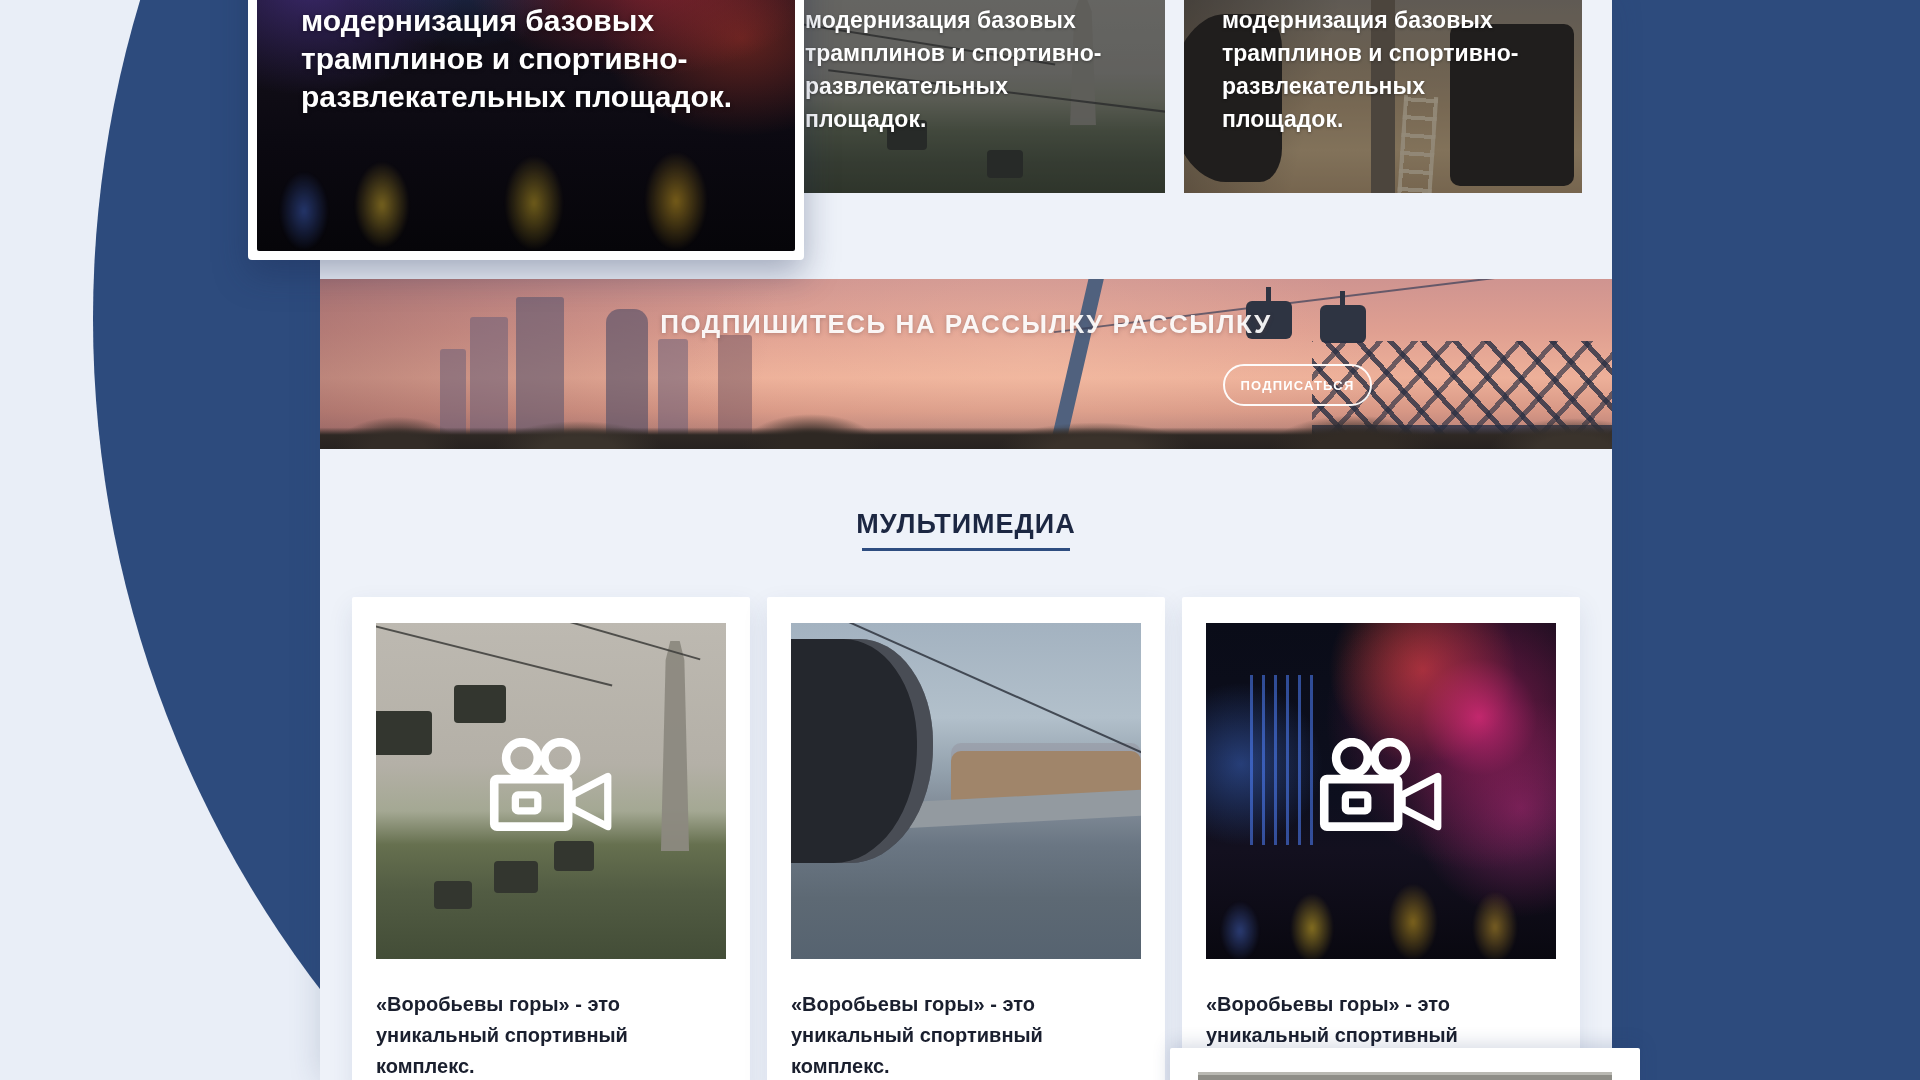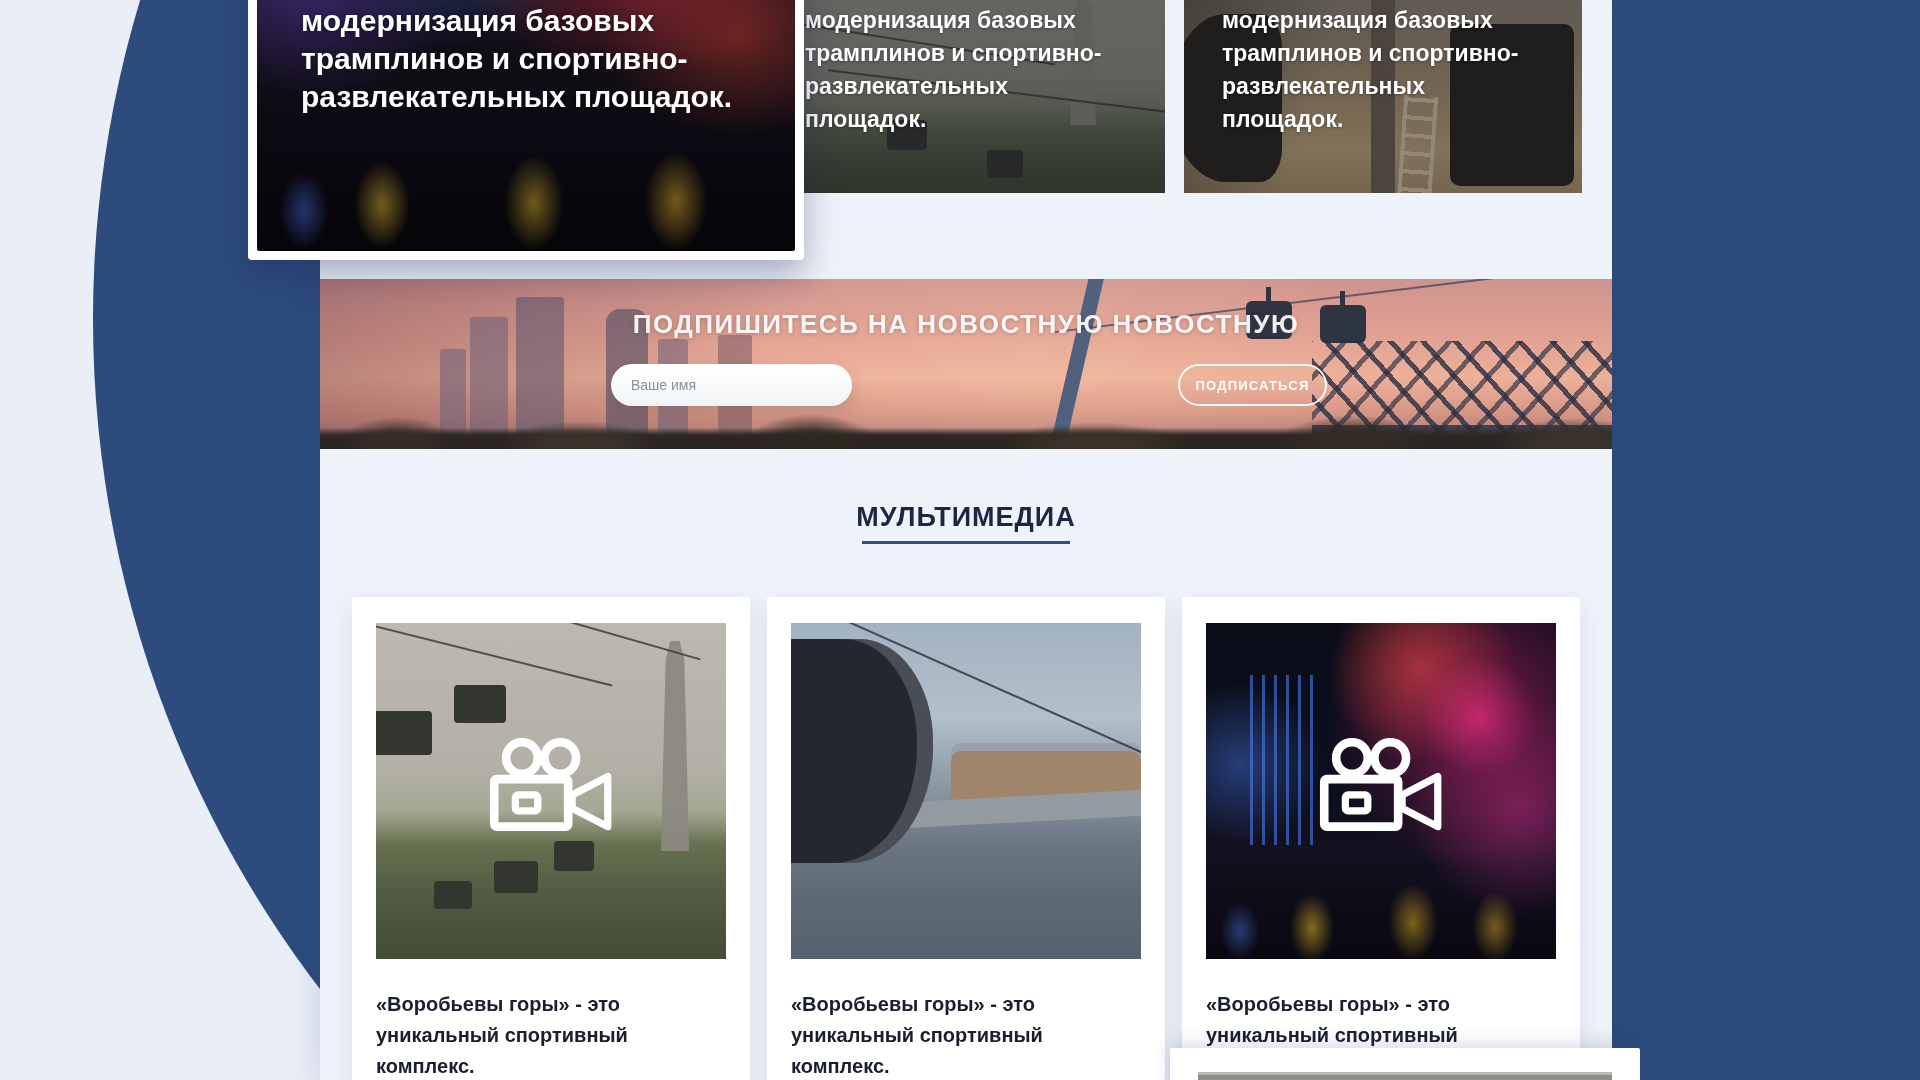"ПОДПИШИТЕСЬ НА НОВОСТНУЮ НОВОСТНУЮ" div.banner-title { text: НОВОСТНУЮ НОВОСТНУЮ -> РАССЫЛКУ РАССЫЛКУ }
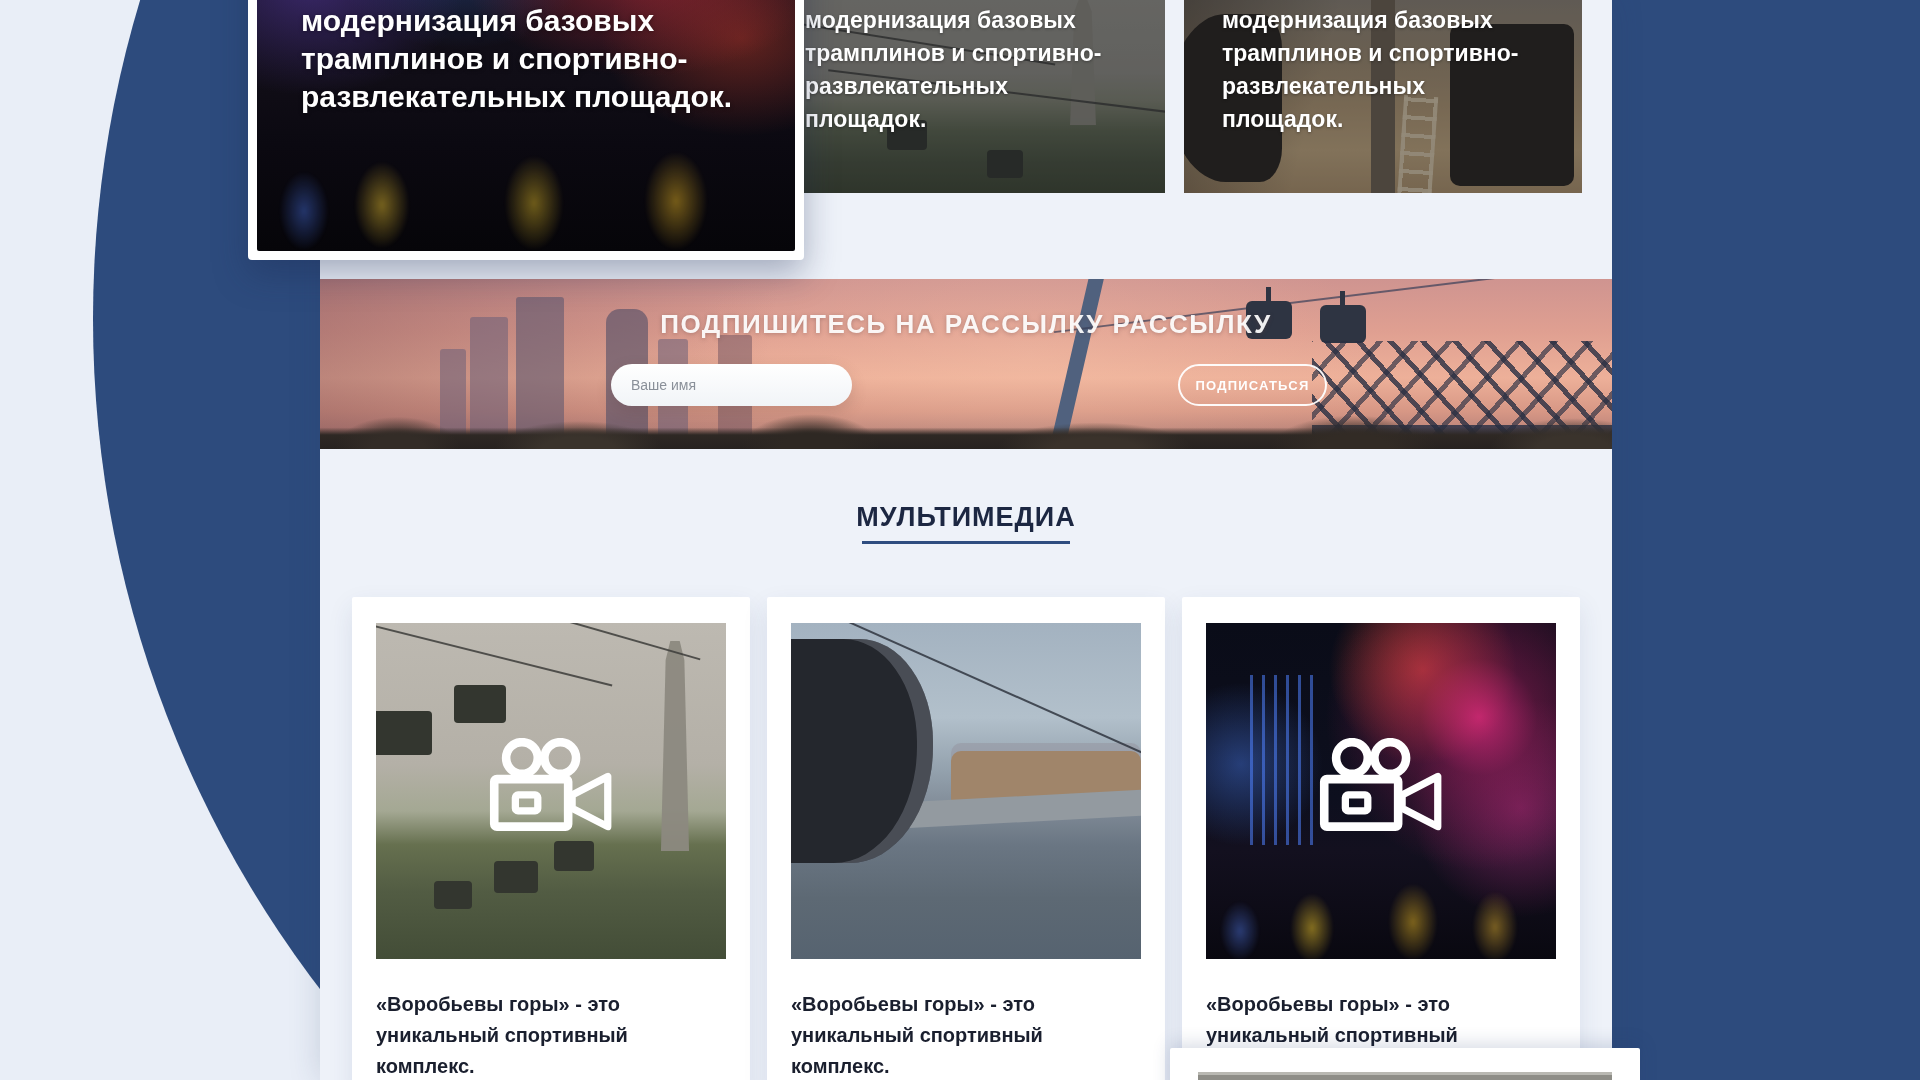"Ваше имя" input.input-name { html: <input> -> none }
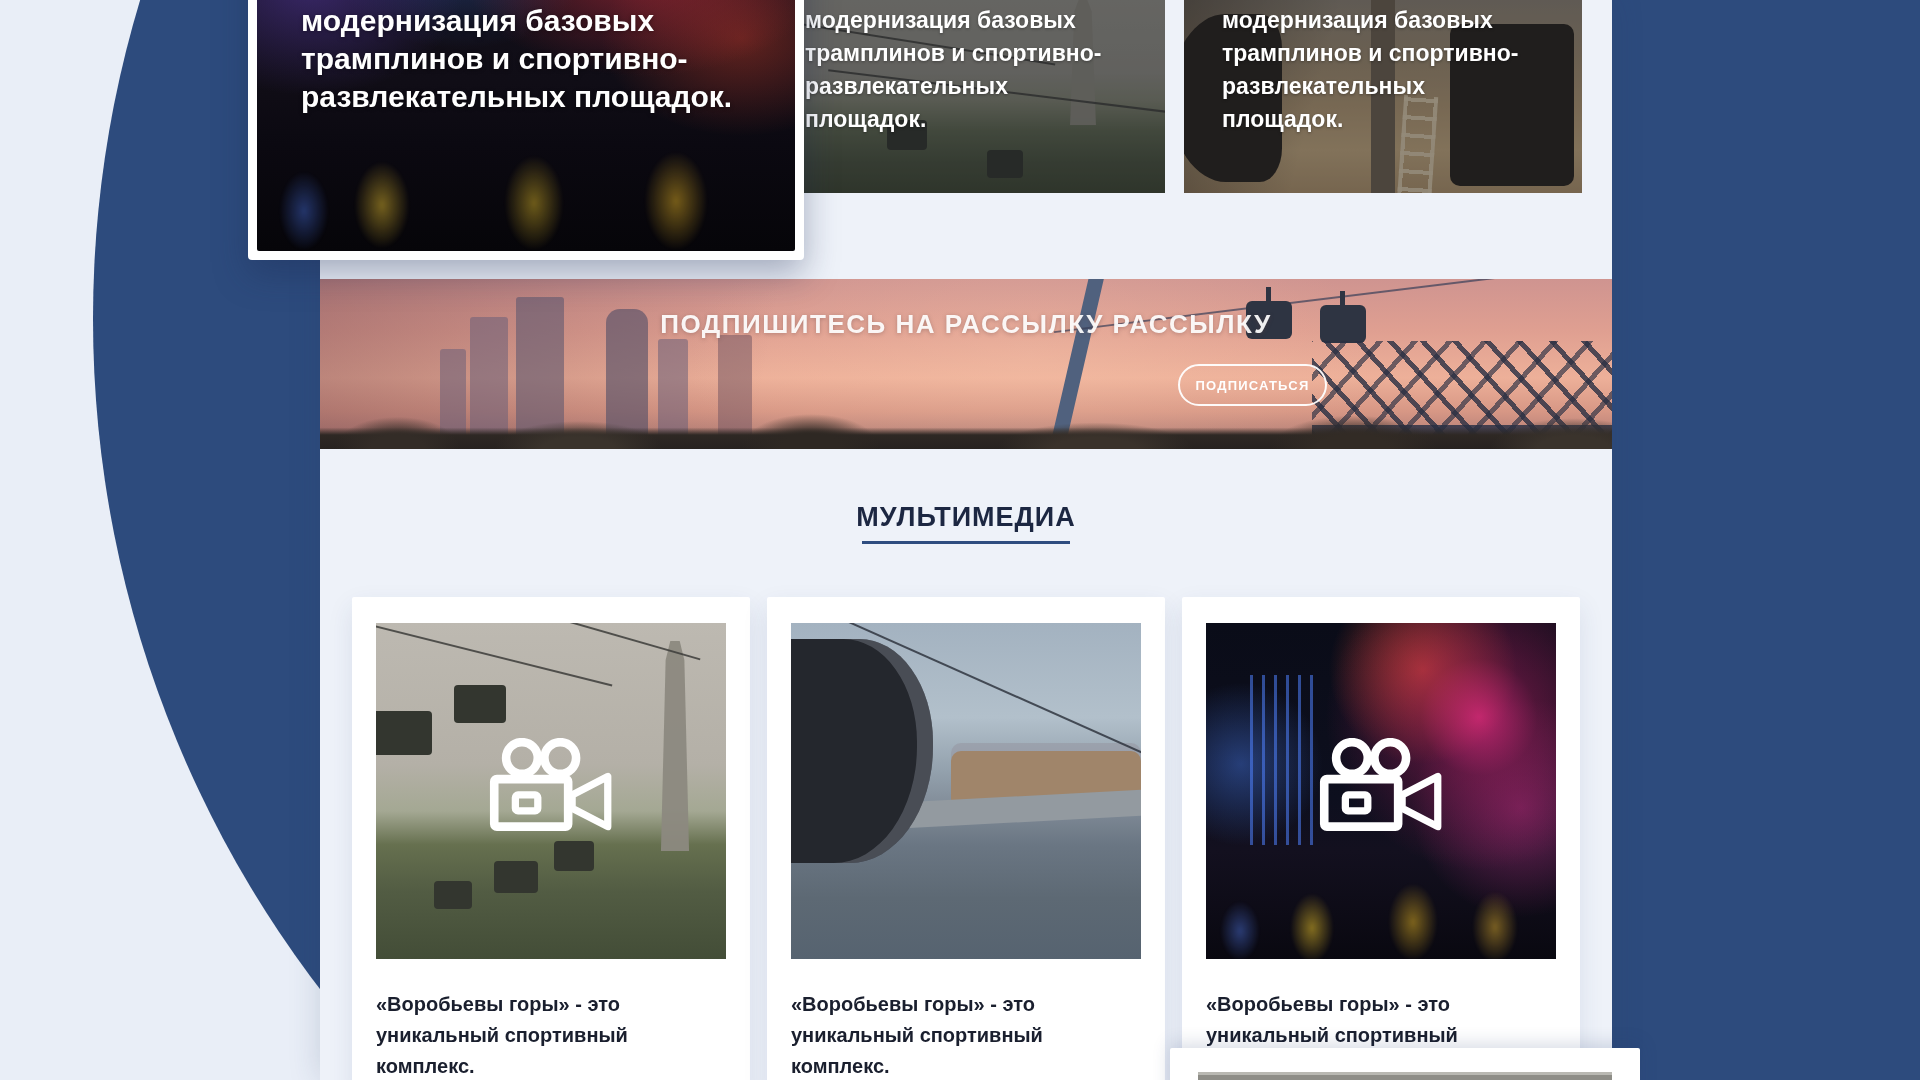"ПОДПИСАТЬСЯ" .subscribe-btn { left: 858px -> 903px }
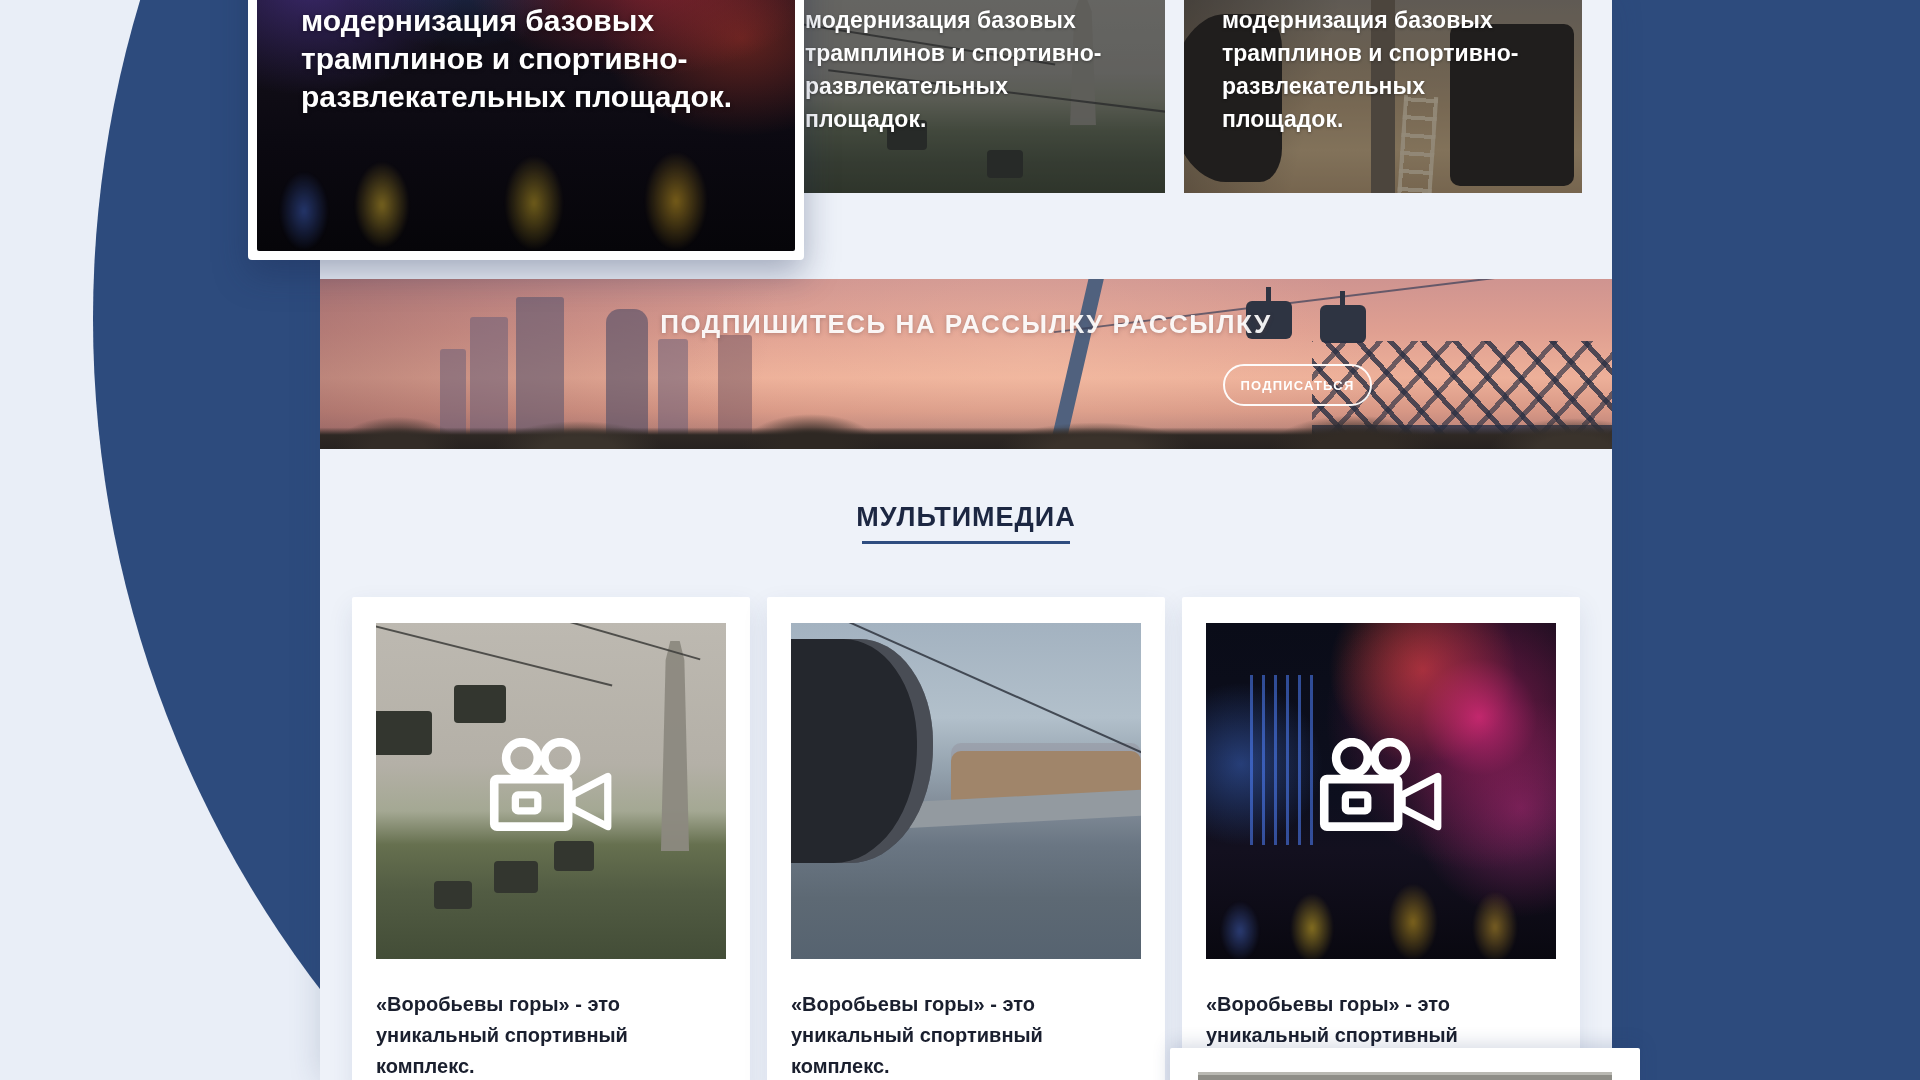"МУЛЬТИМЕДИА" .mm-heading { margin: 0 -> 7px }
